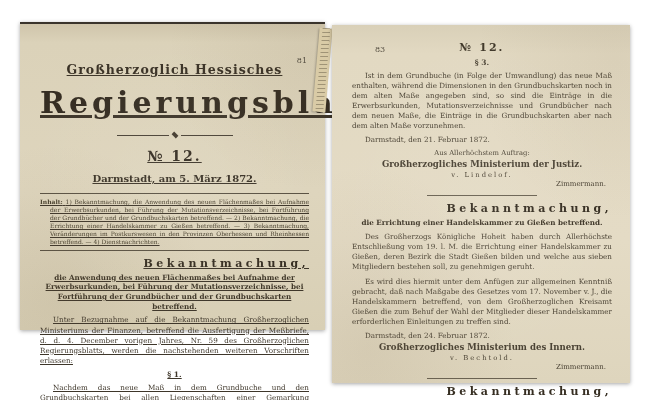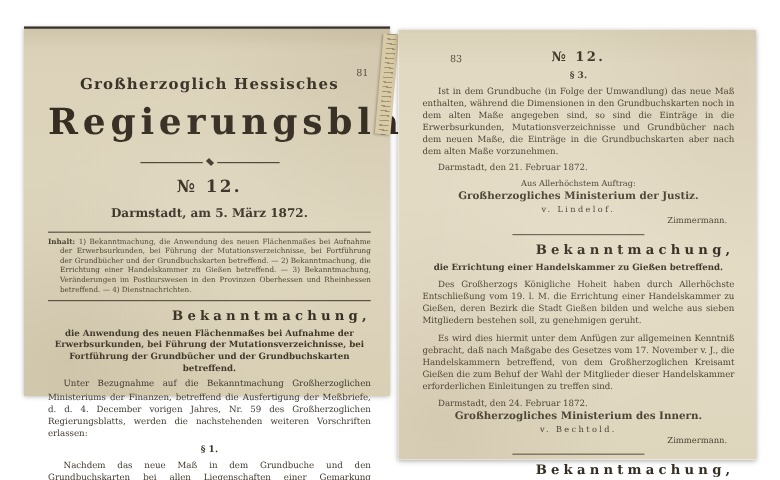"81" .page-left { text-decoration: none -> underline }
